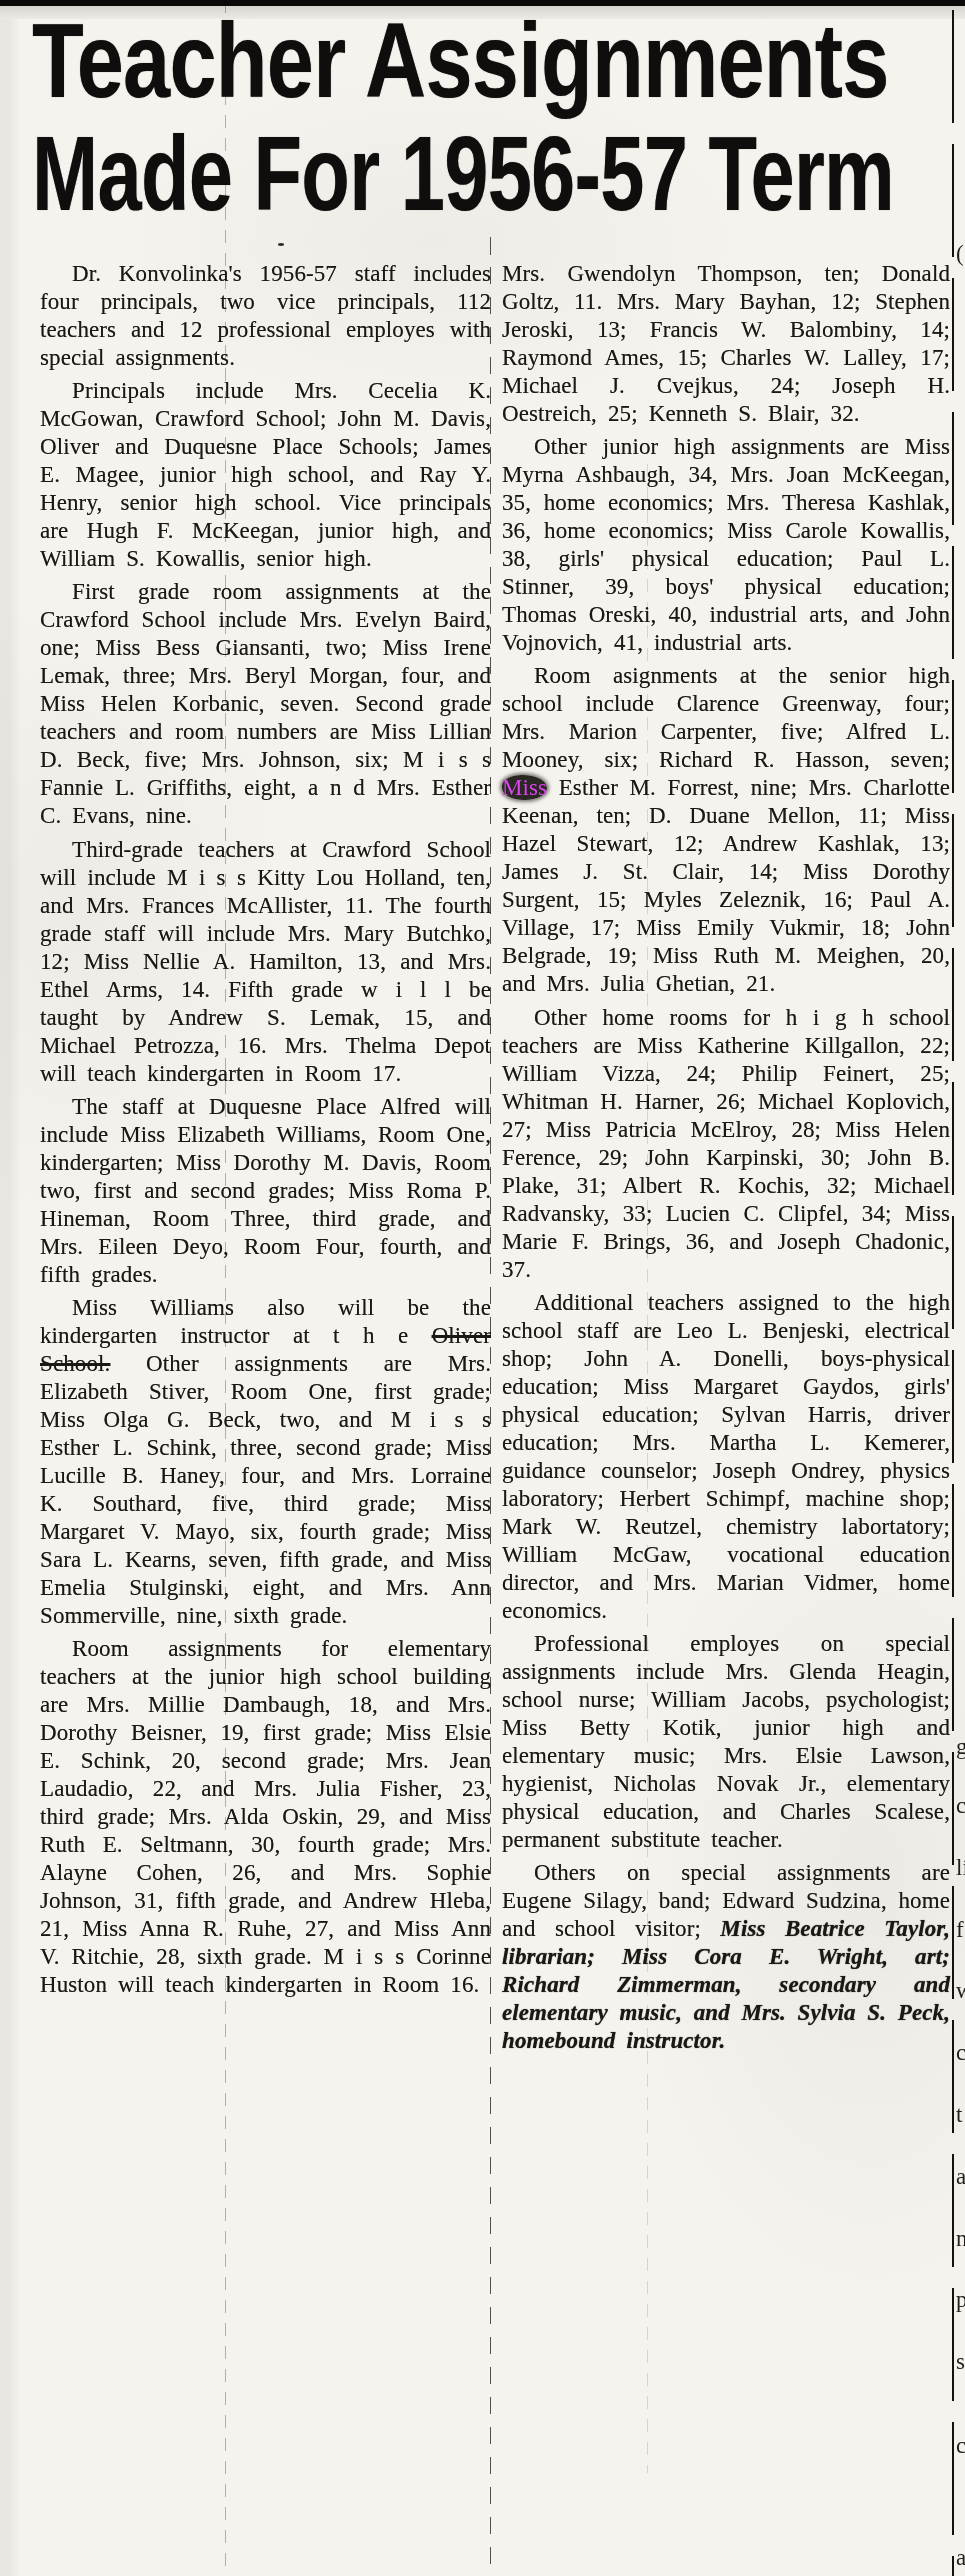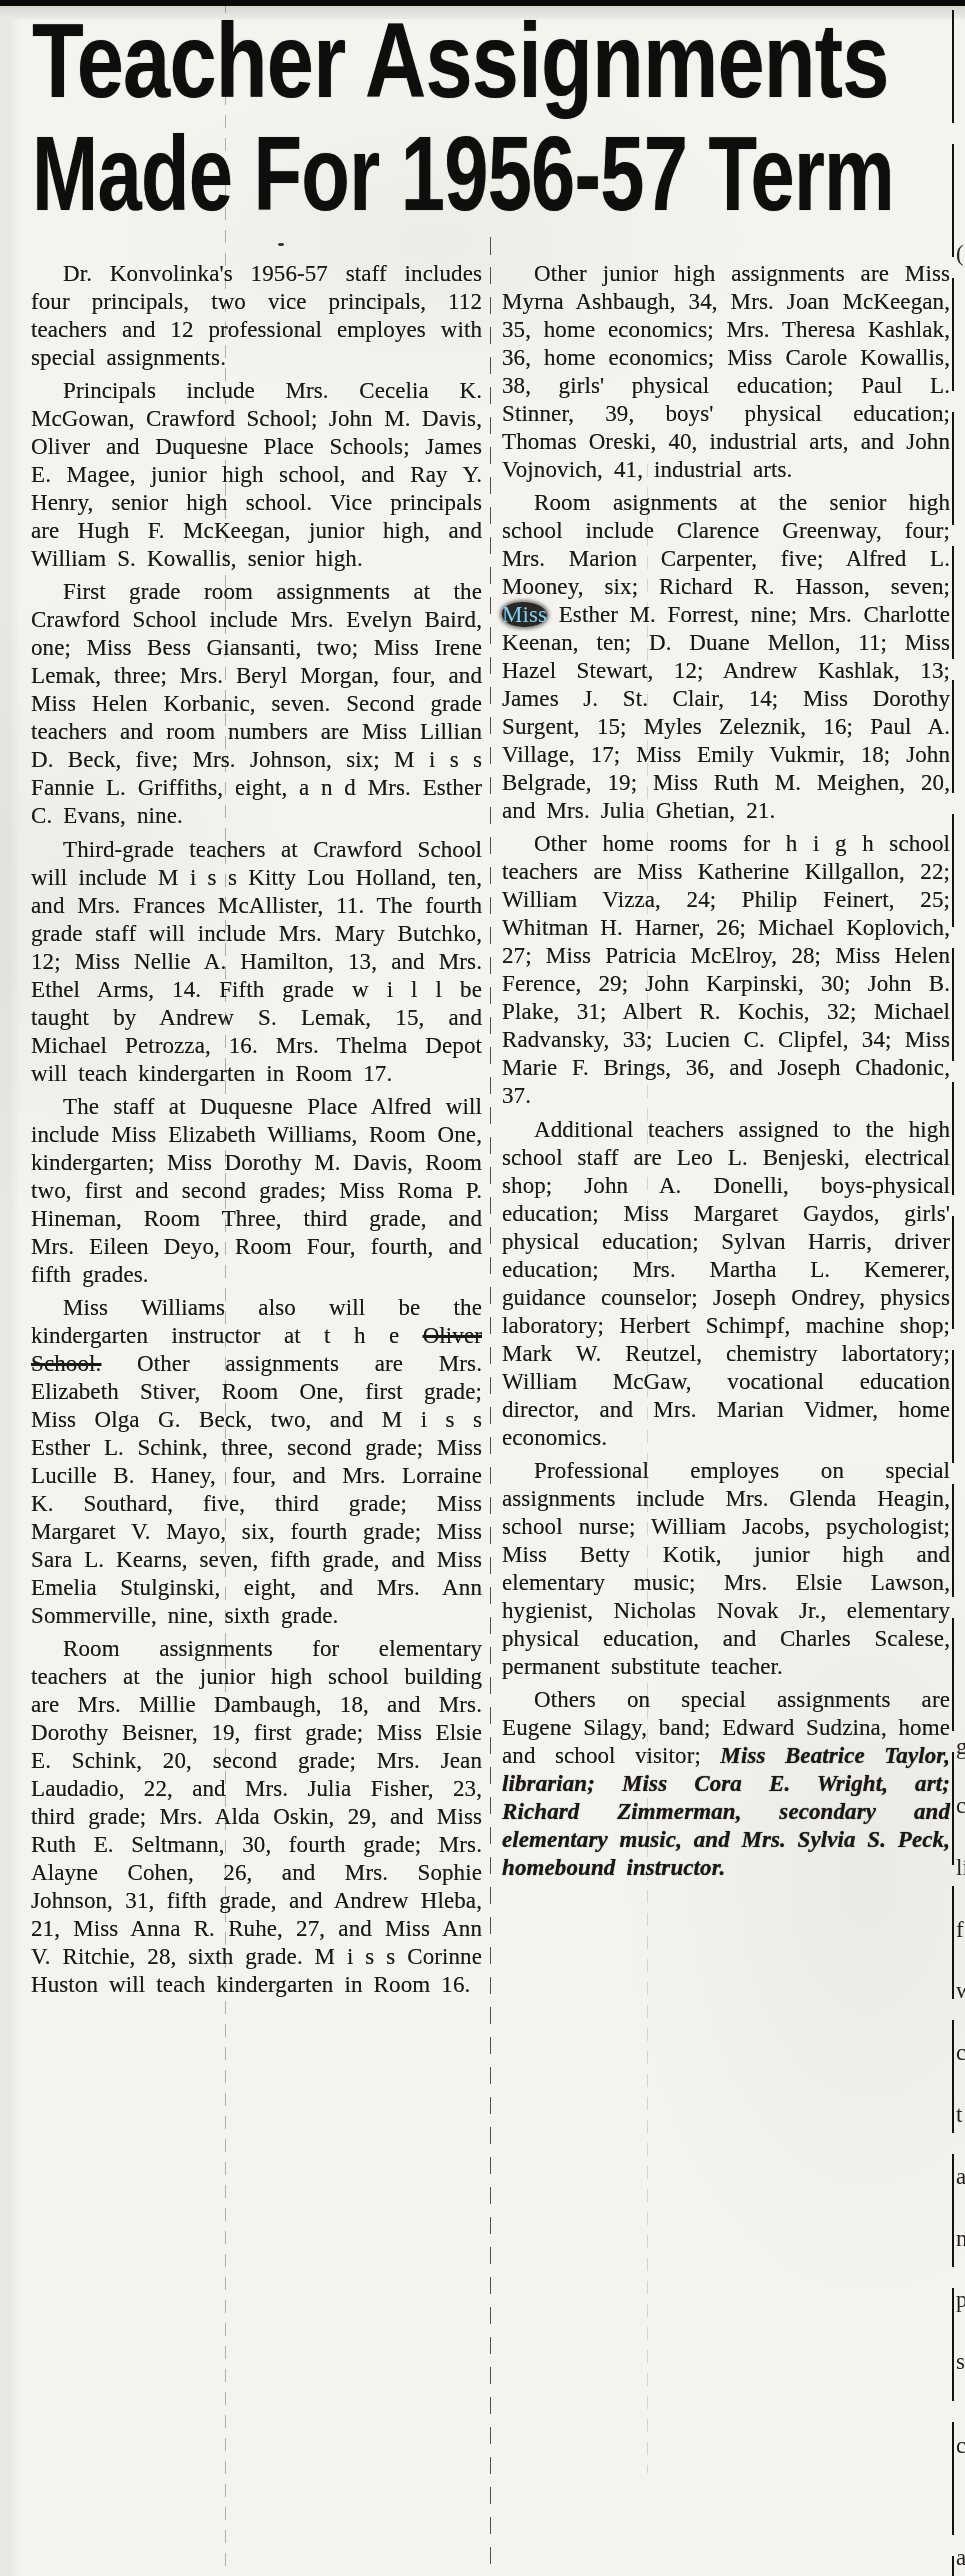"Dr. Konvolinka's 1956-57 staff includes" div.col { left: 31px -> 40px }
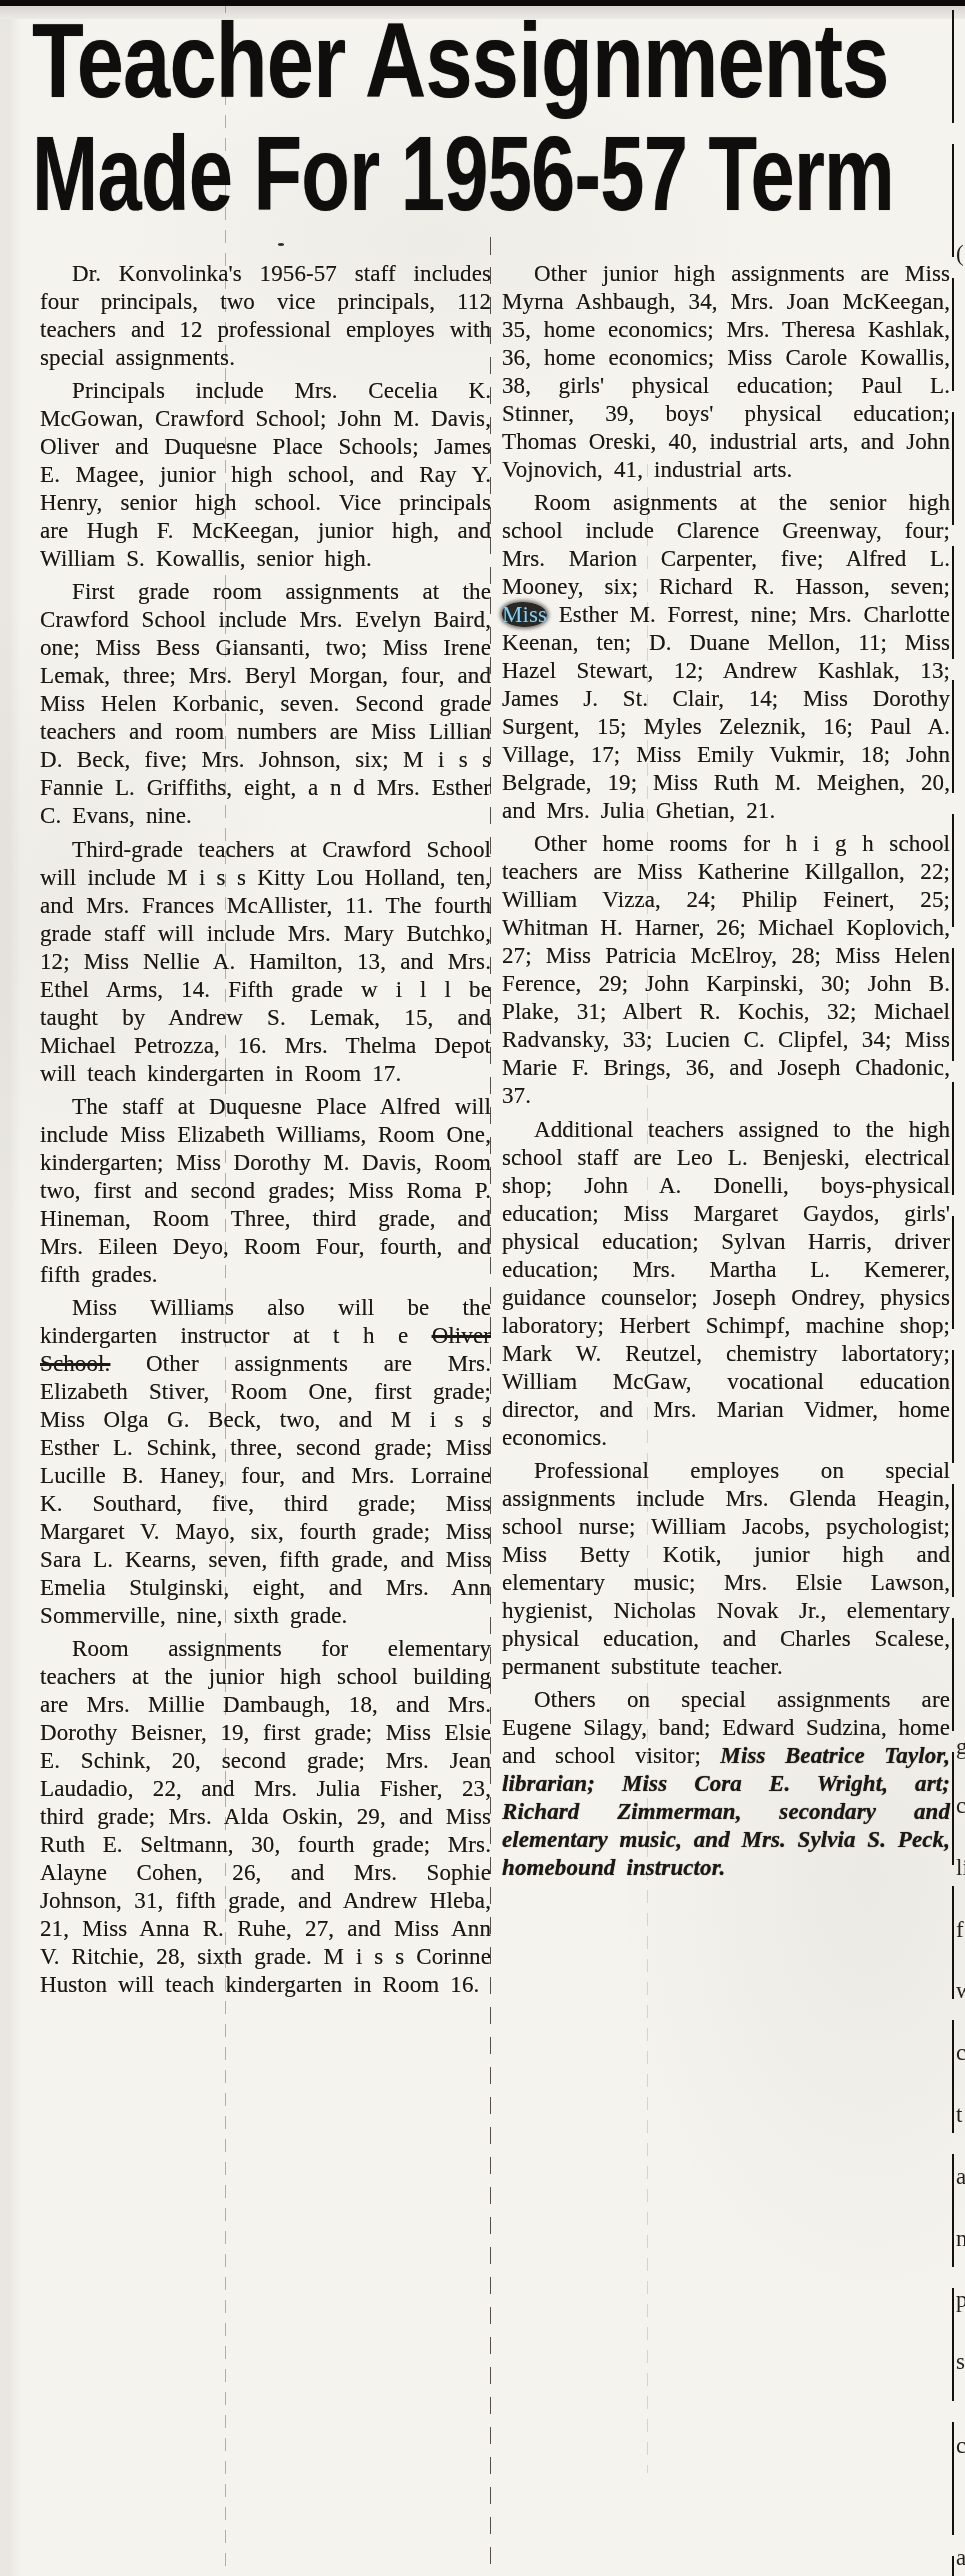"Mrs. Gwendolyn Thompson, ten; Donald" p { html: none -> <p><span>Mrs. Gwendolyn Thompson, ten; Donald Goltz, 11. Mrs. Mary Bayhan, 12; Stephen Jeroski, 13; Francis W. Balombiny, 14; Raymond Ames, 15; Charles W. Lalley, 17; Michael J. Cvejkus, 24; Joseph H. Oestreich, 25; Kenneth S. Blair, 32.</span></p> }
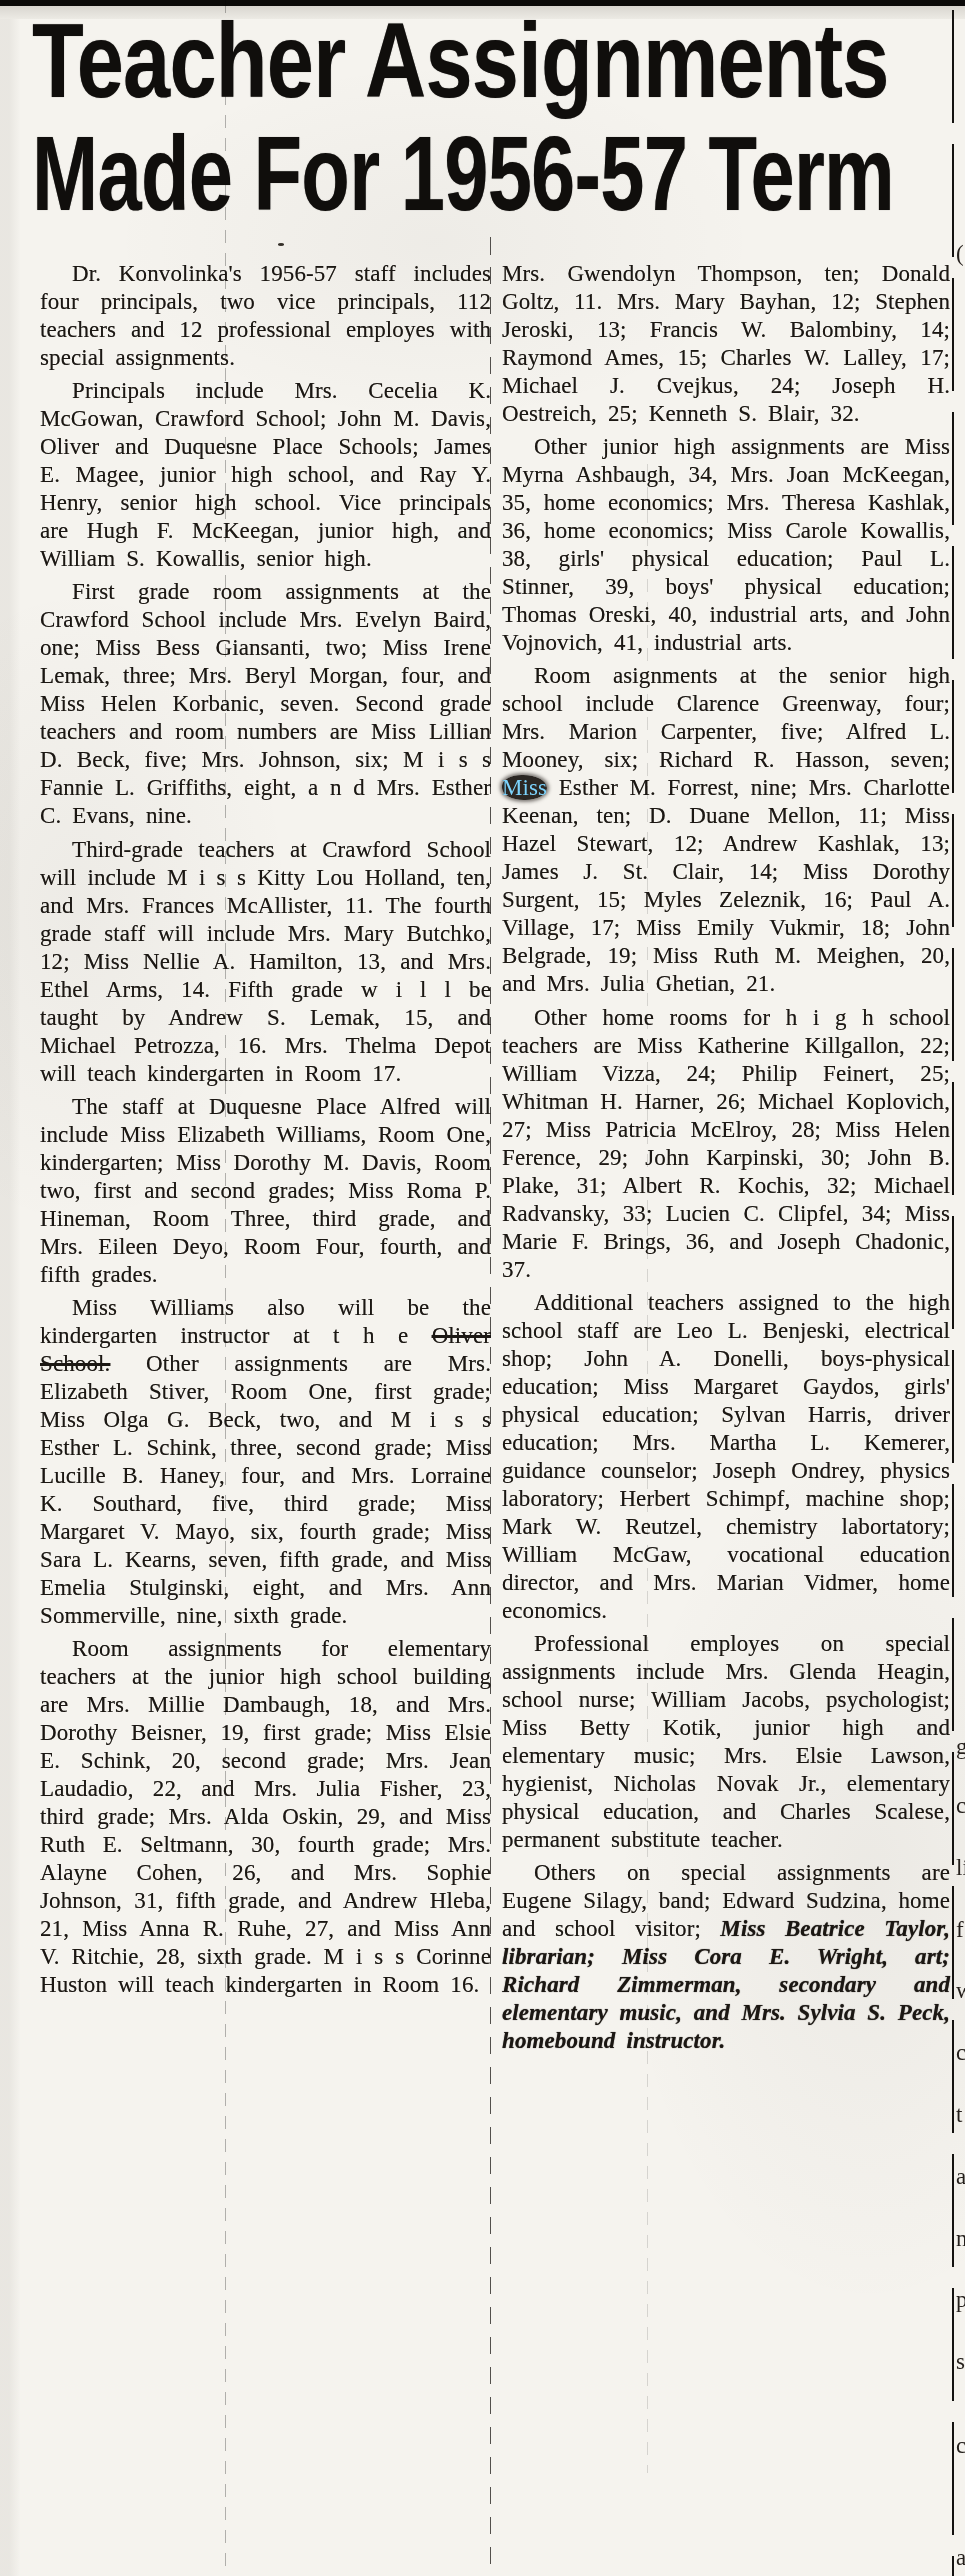"Miss" .smudge { color: #7dd3fc -> #d946ef }
